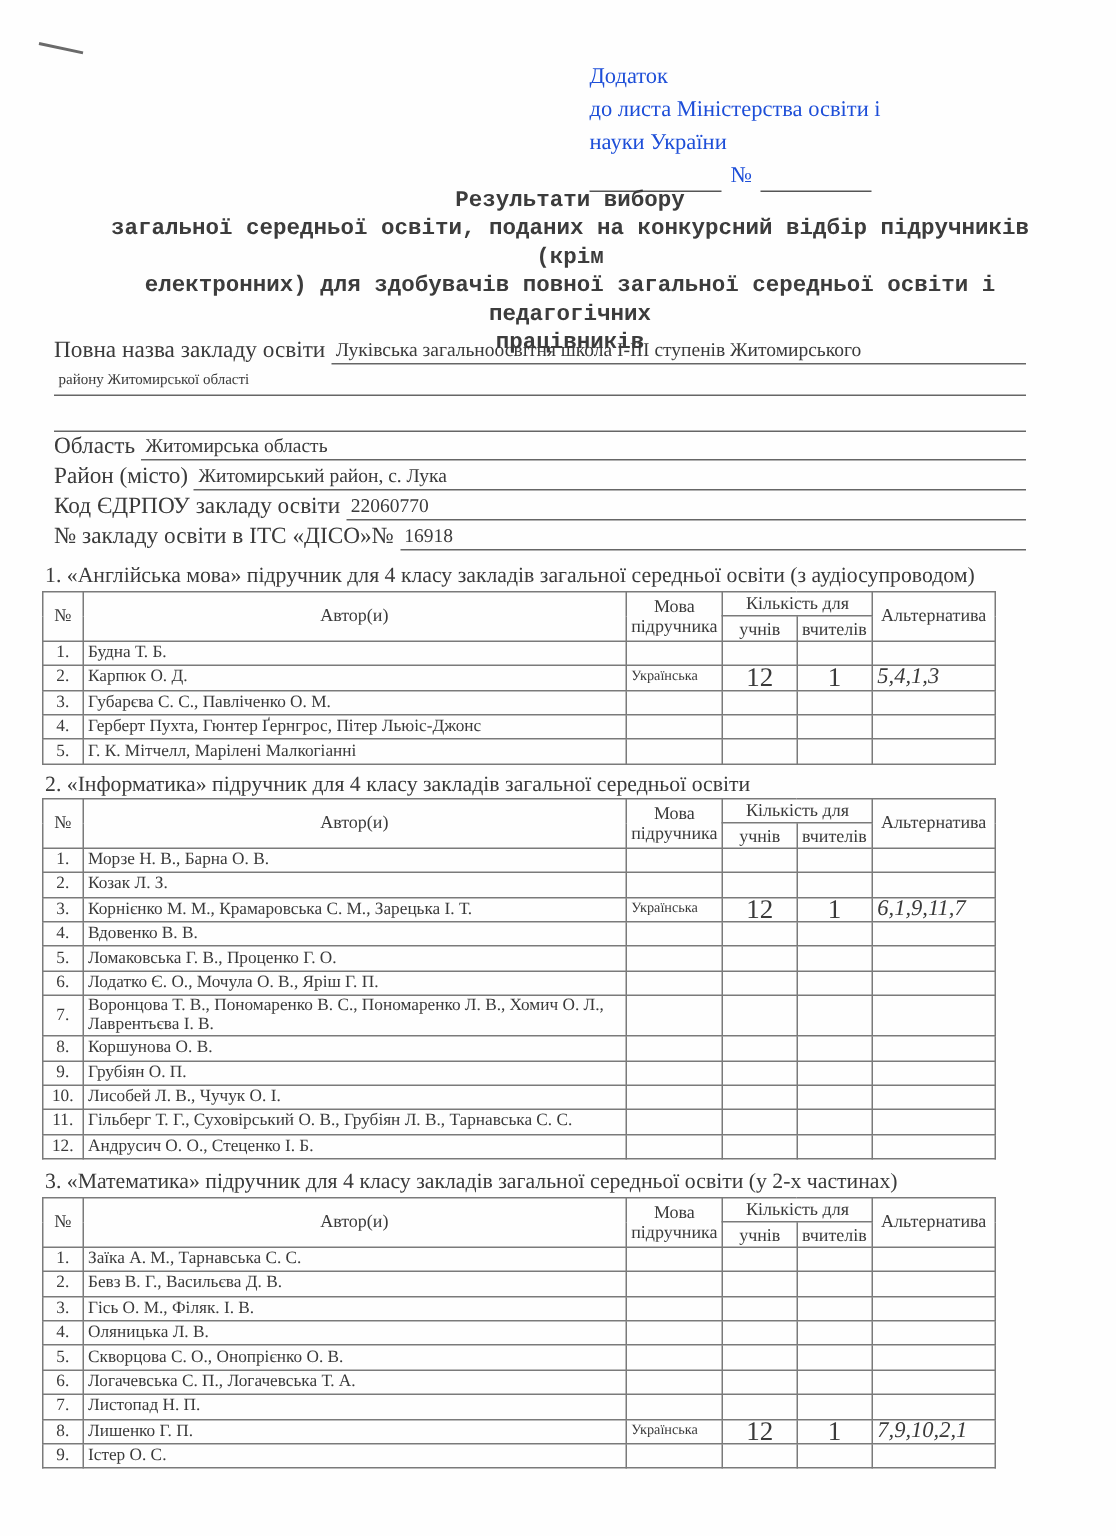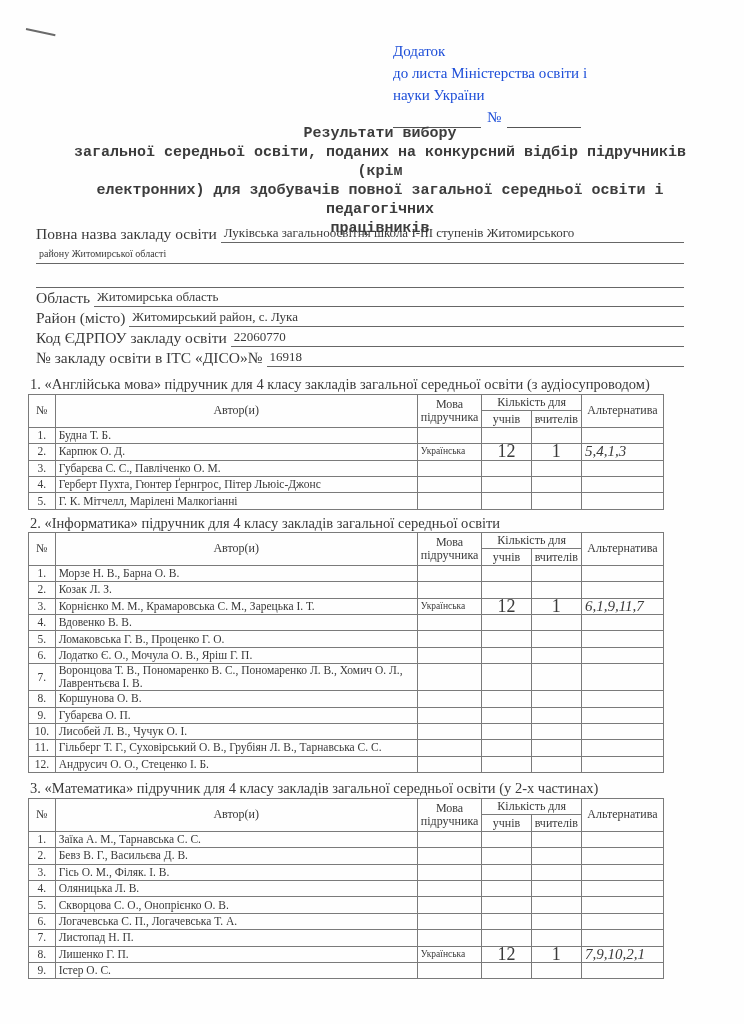"Губарєва О. П." td { text: Губарєва -> Грубіян }
